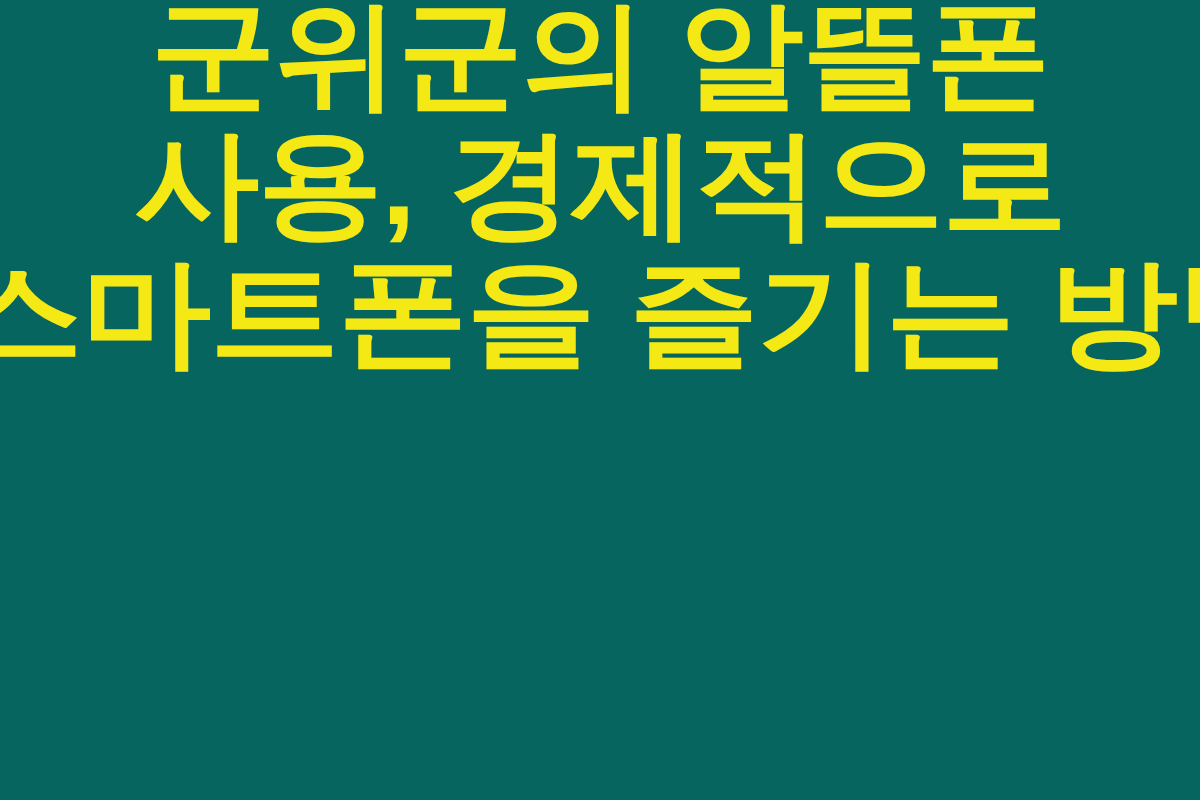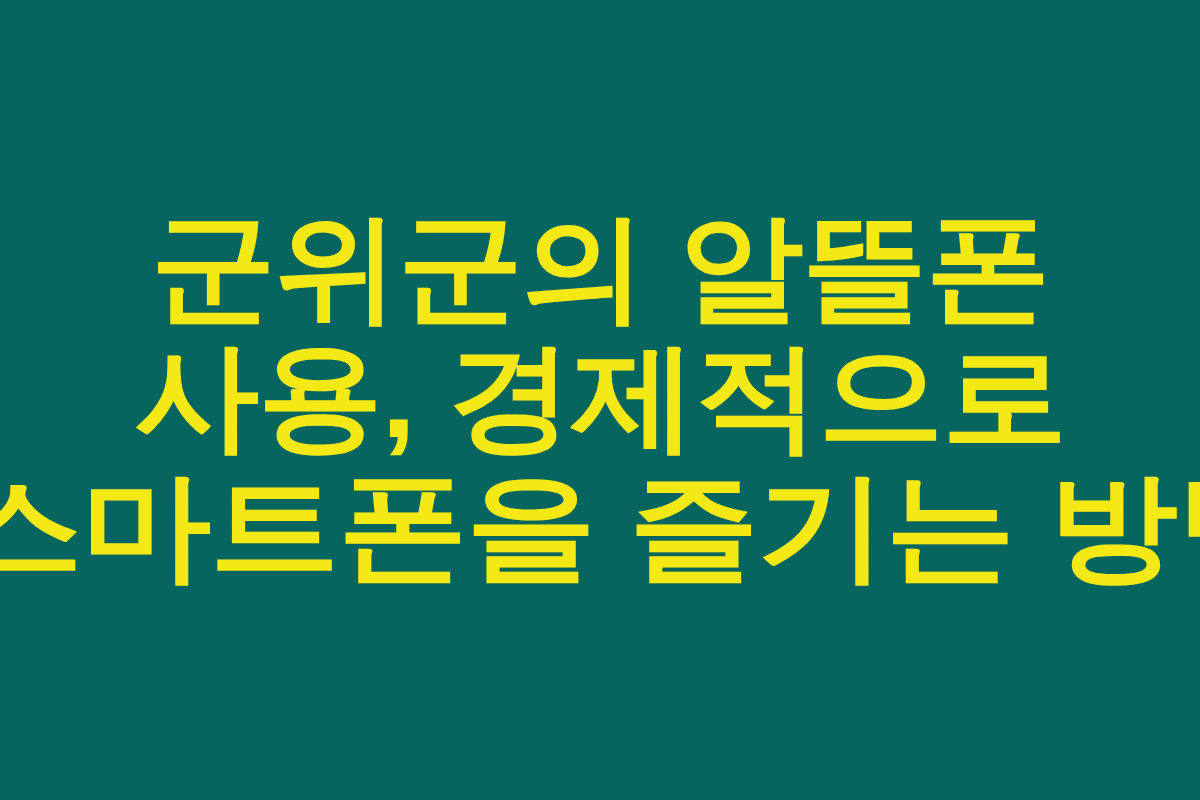"군위군의 알뜰폰" #thumbnail-card { align-items: center -> flex-start }
